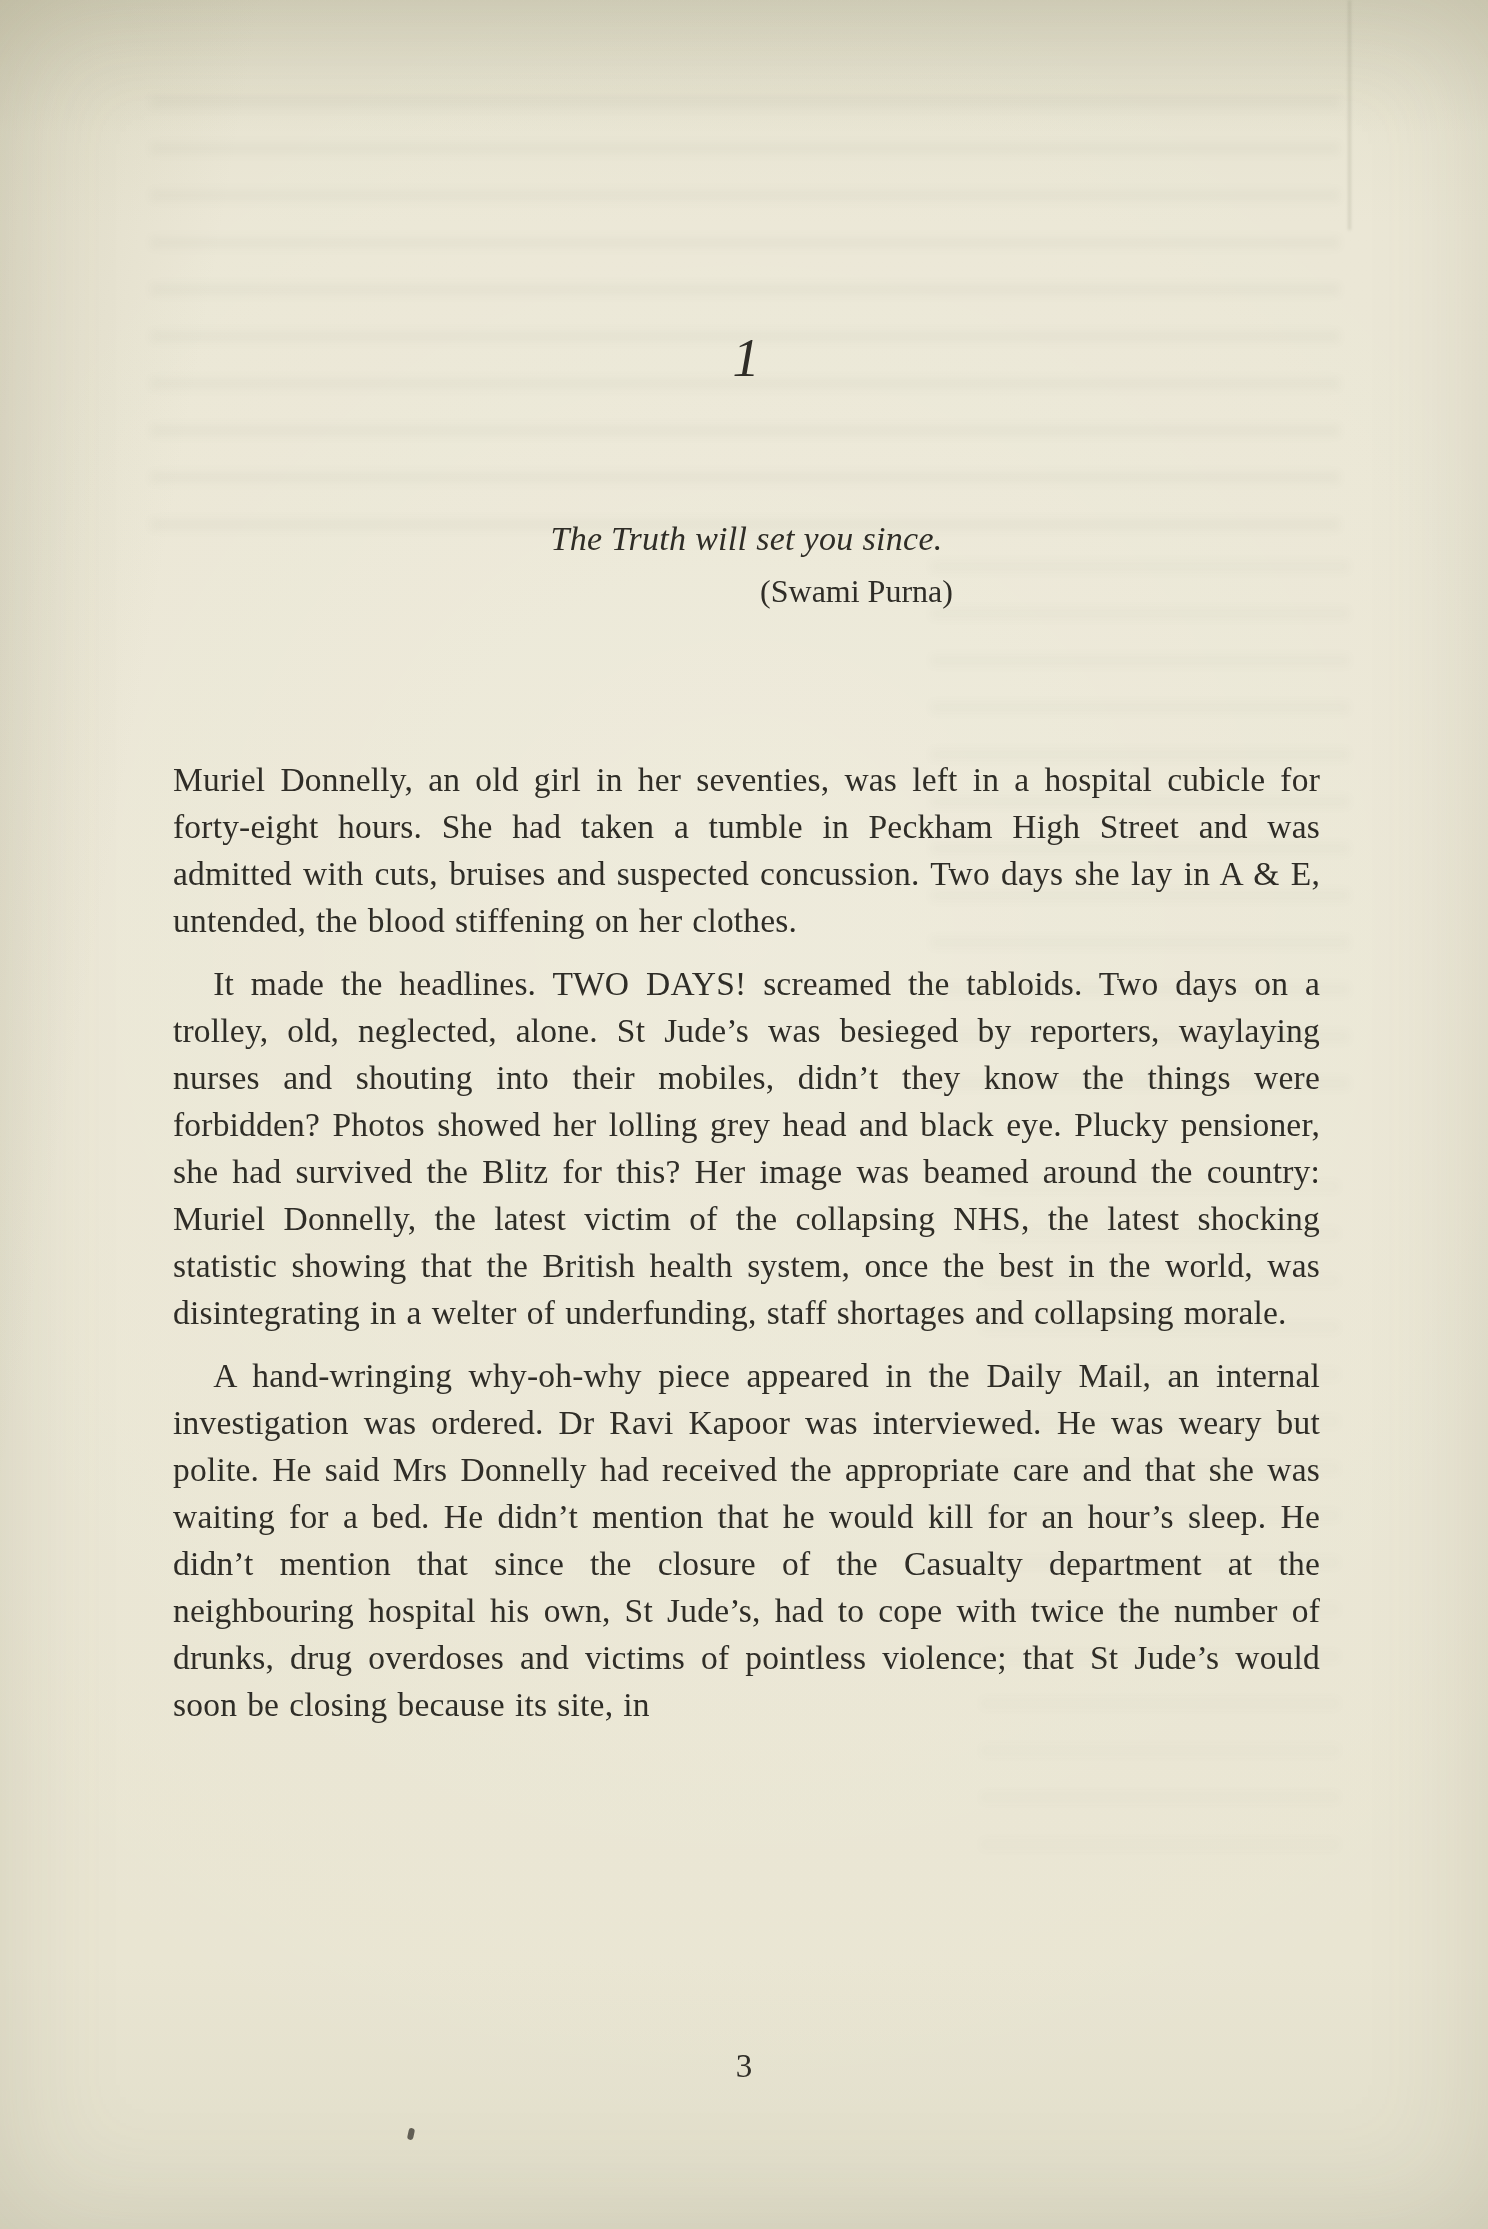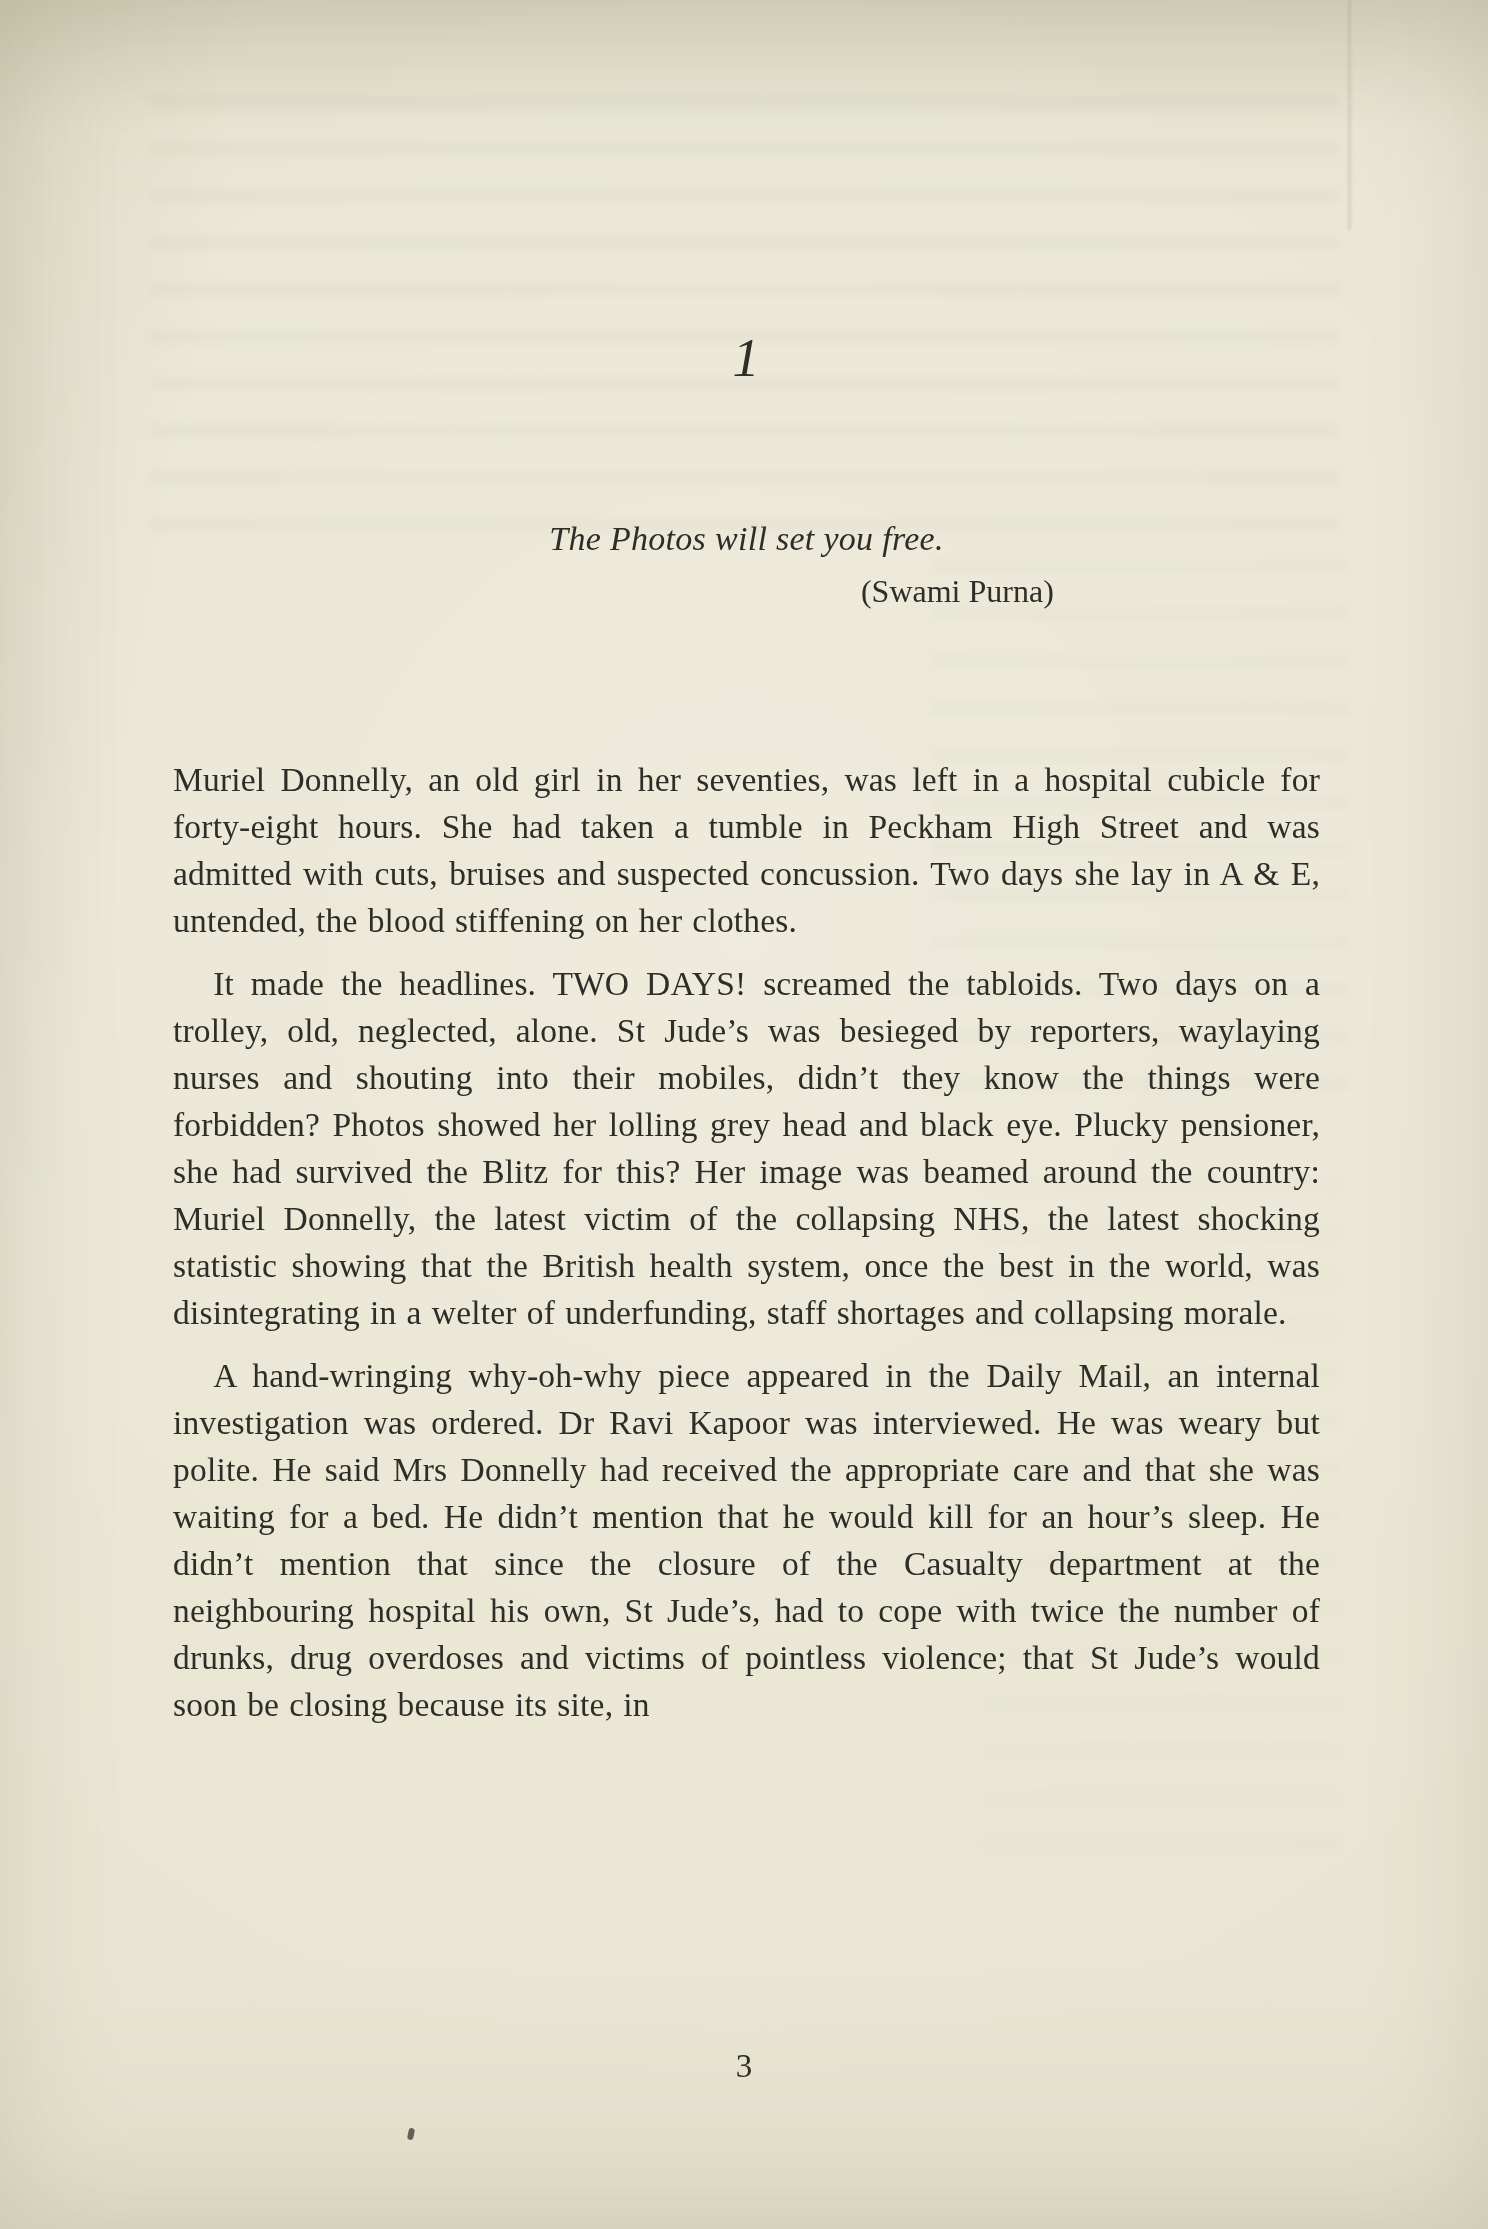"The Photos will set you" div.epigraph-quote { text: Photos will set you free -> Truth will set you since }
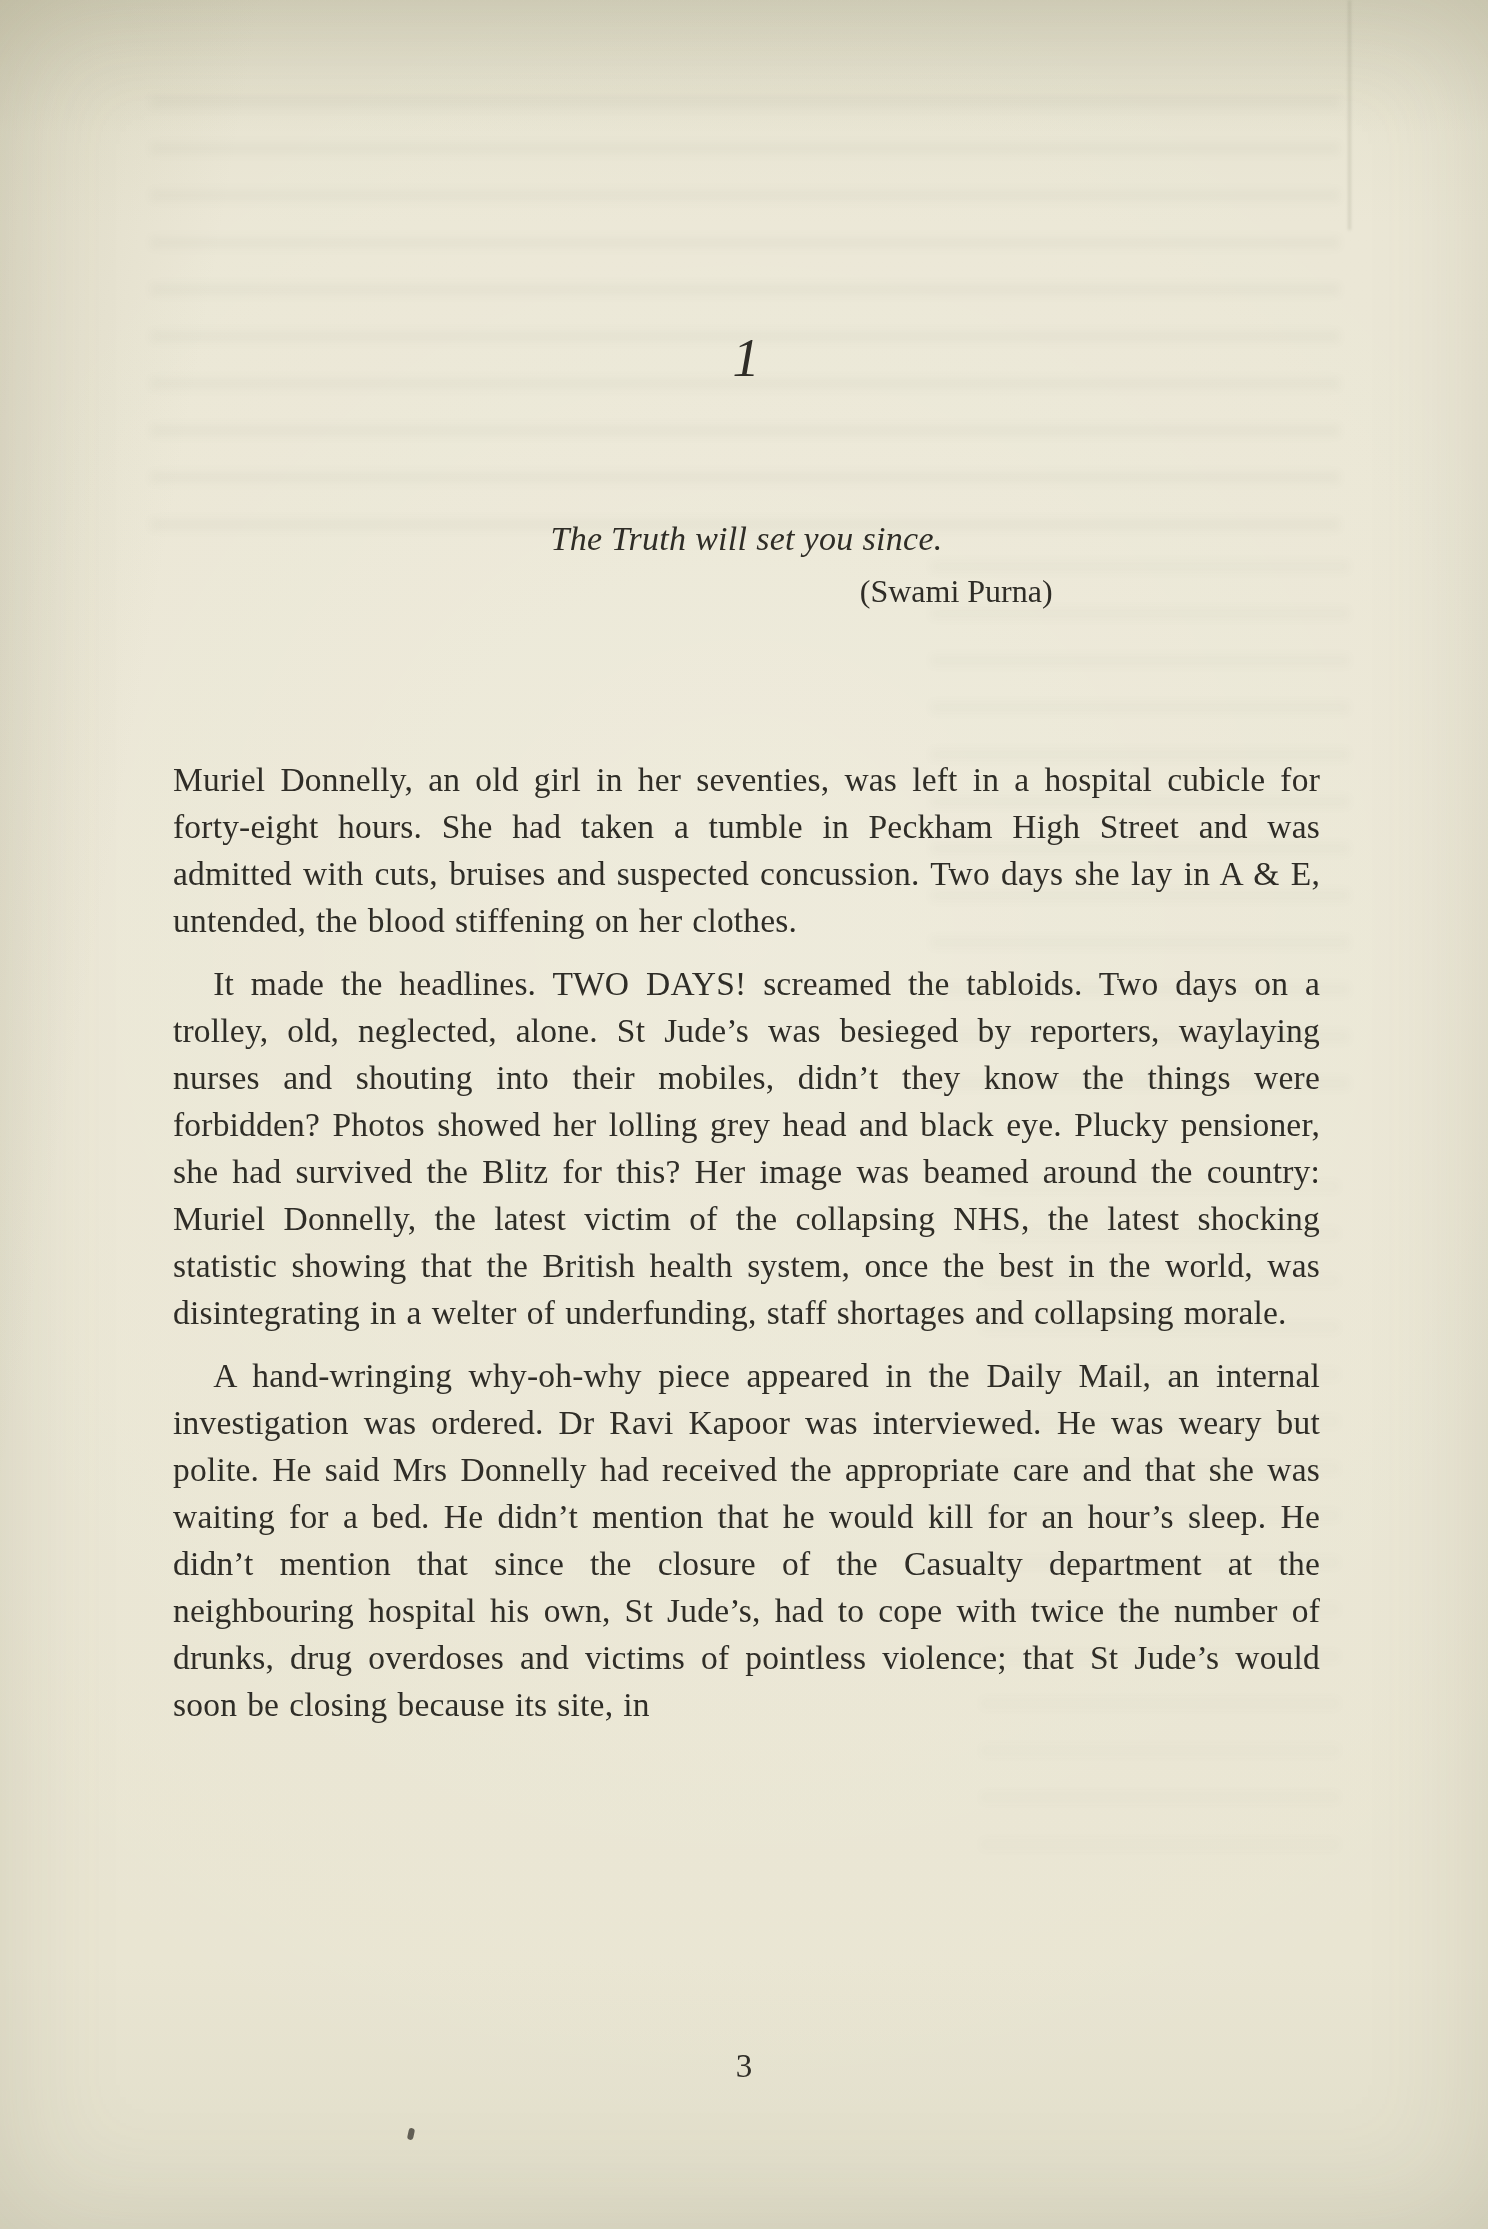"(Swami Purna)" .epigraph-attribution { text-align: right -> none }
